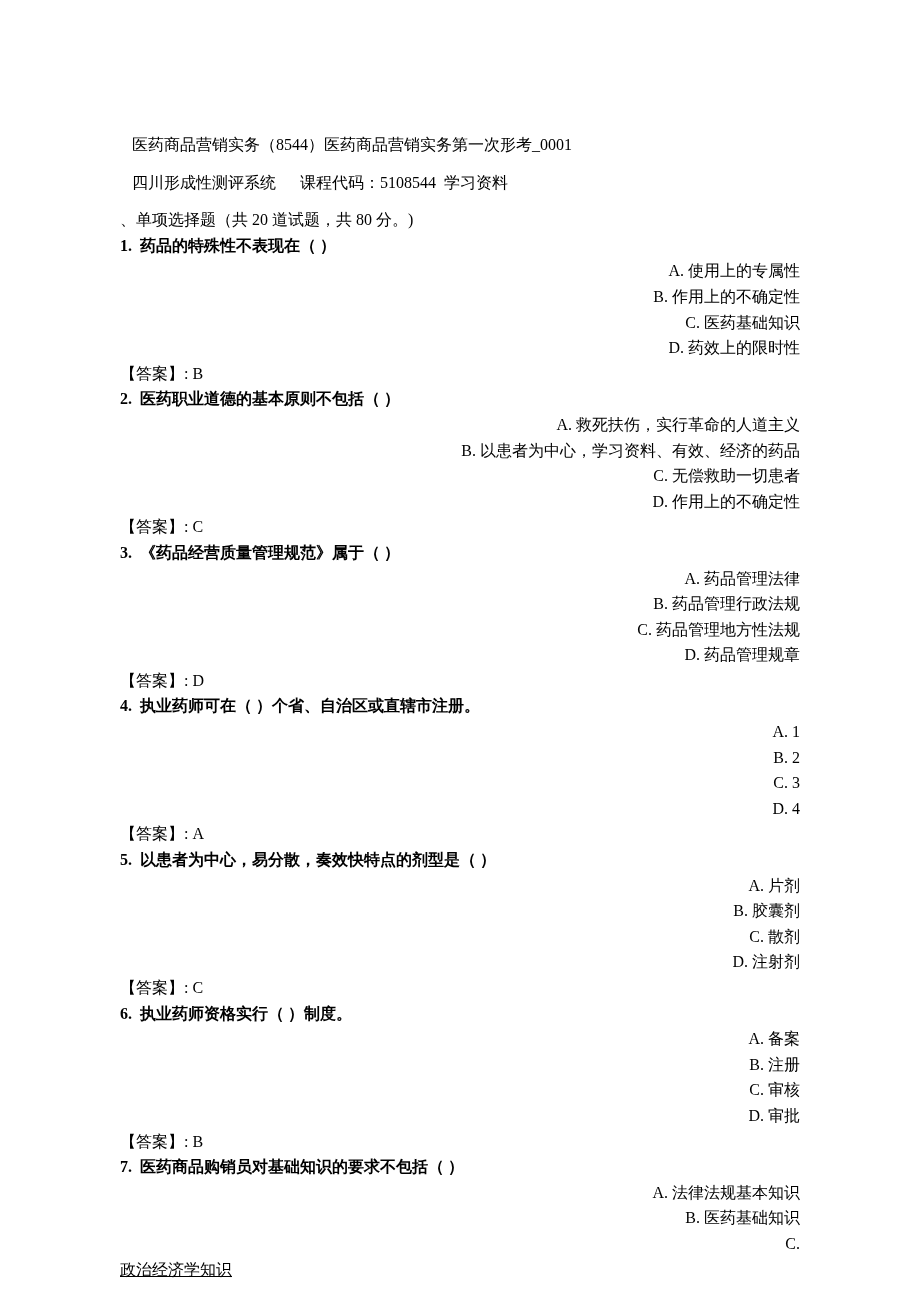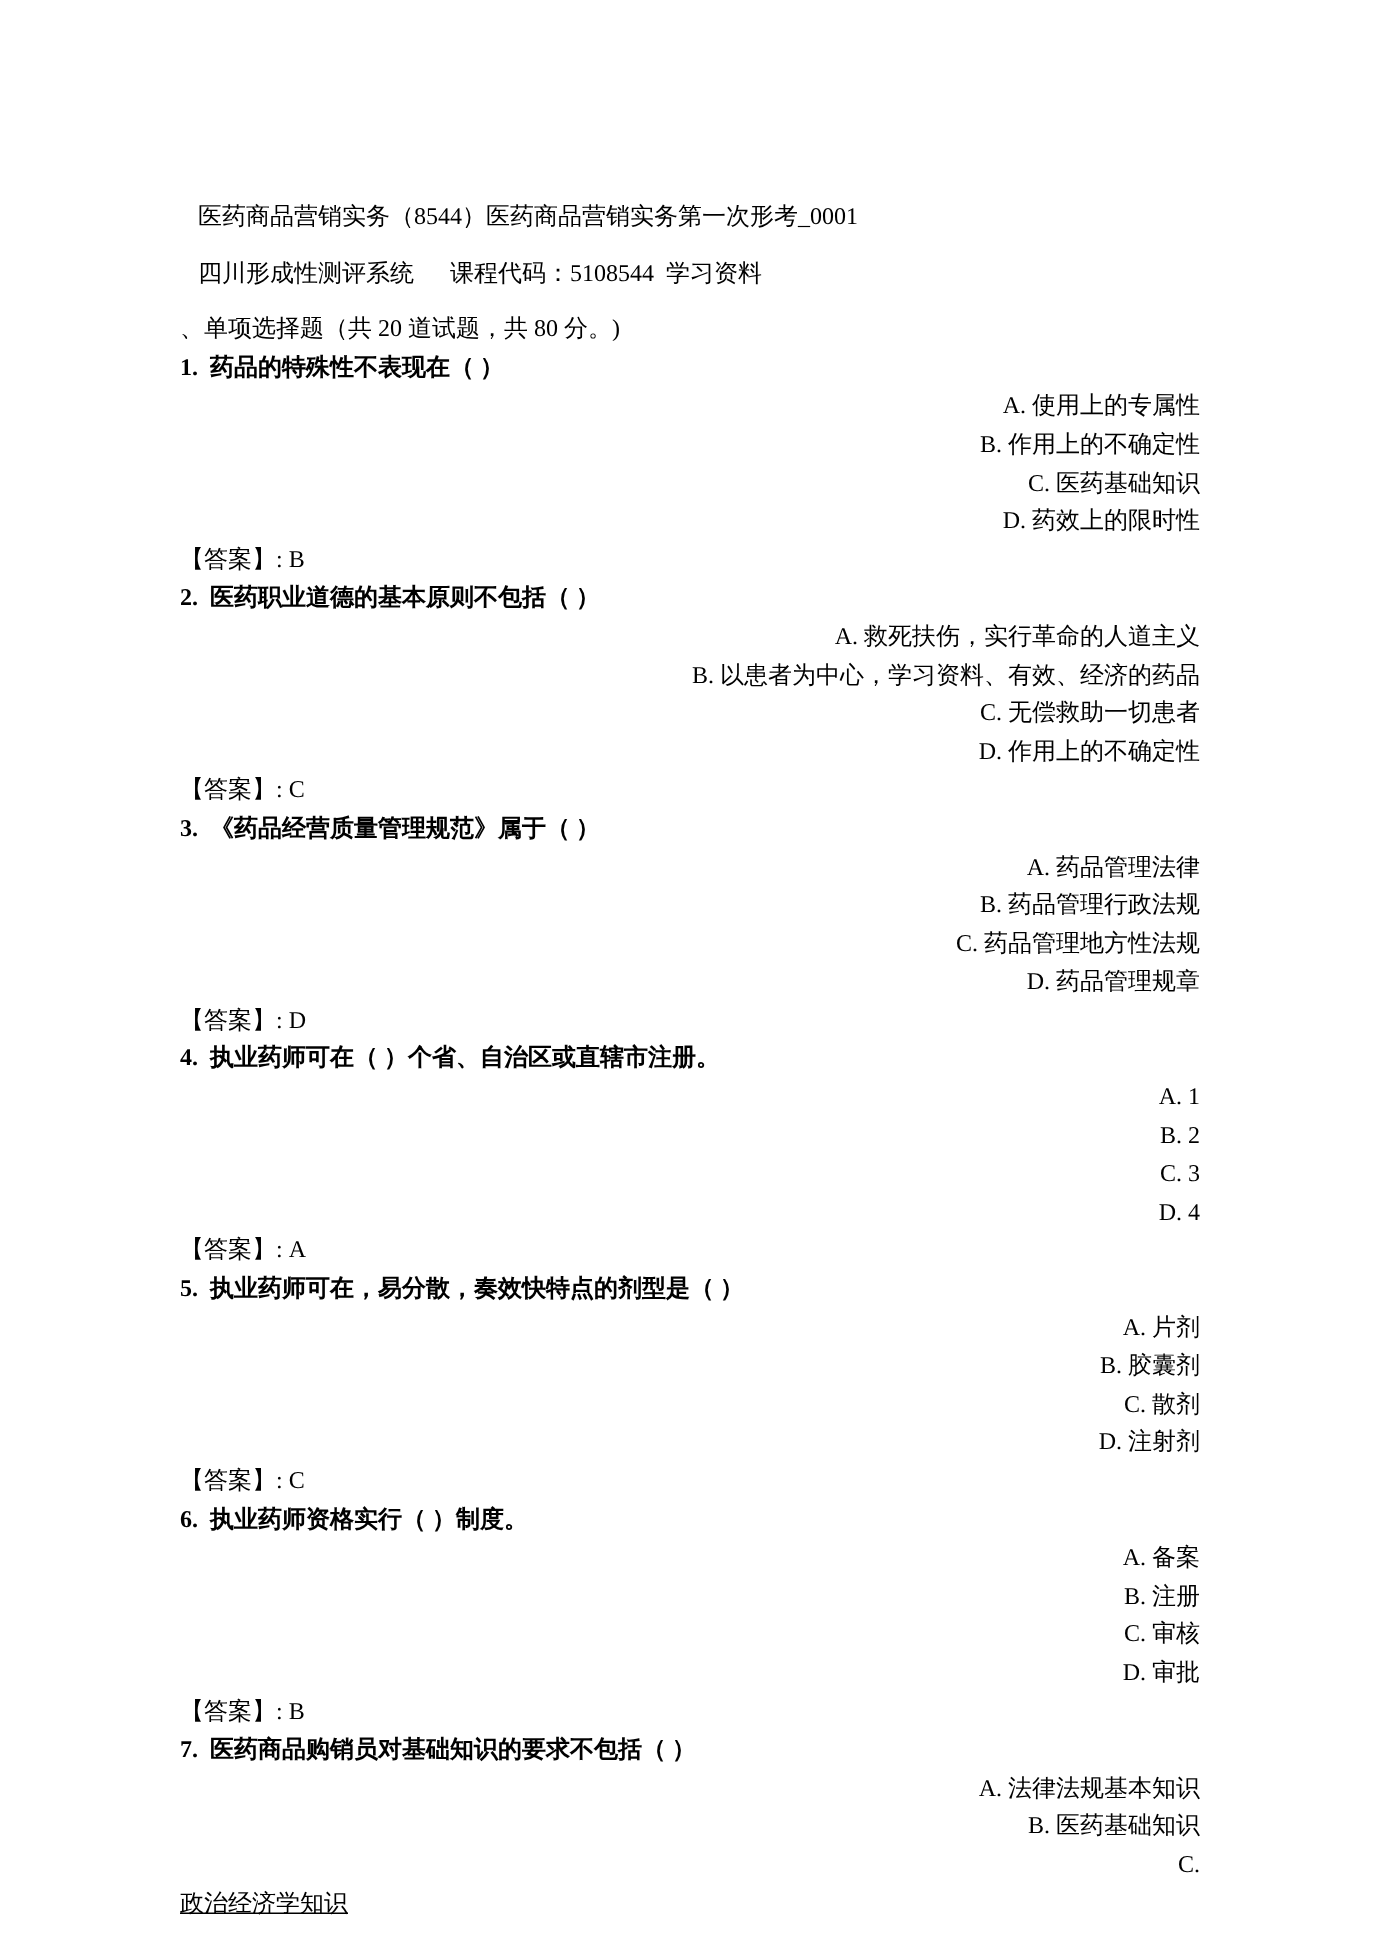"执业药师可在，易分散，奏效快特点的剂型是（ ）" span { text: 执业药师可在 -> 以患者为中心 }
